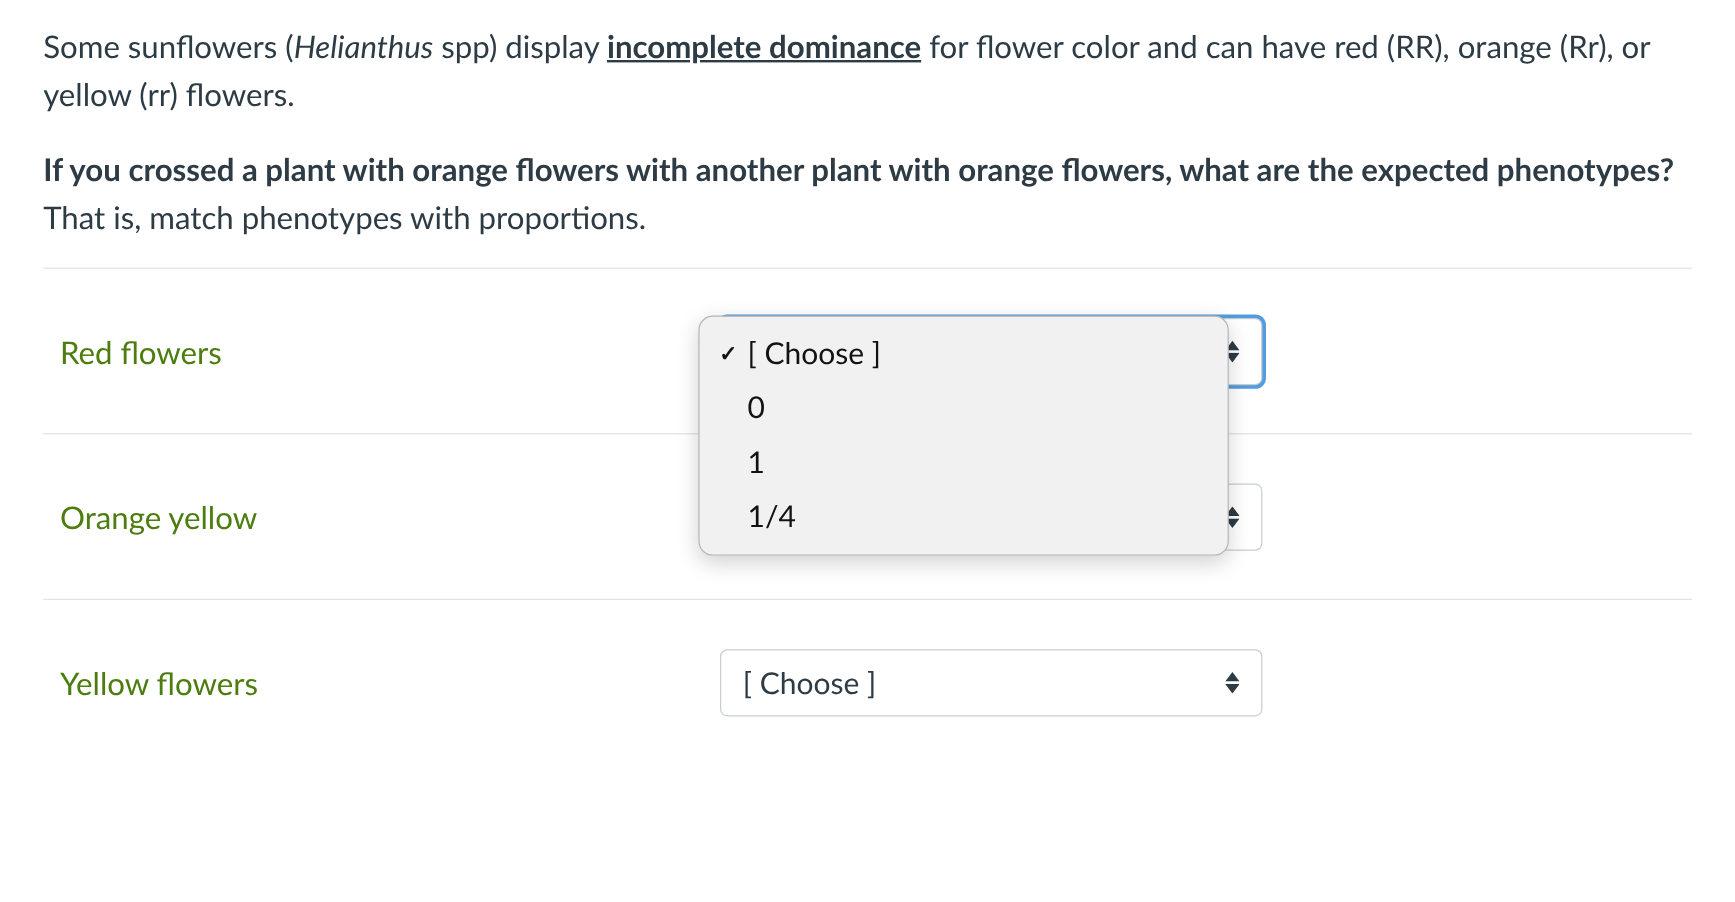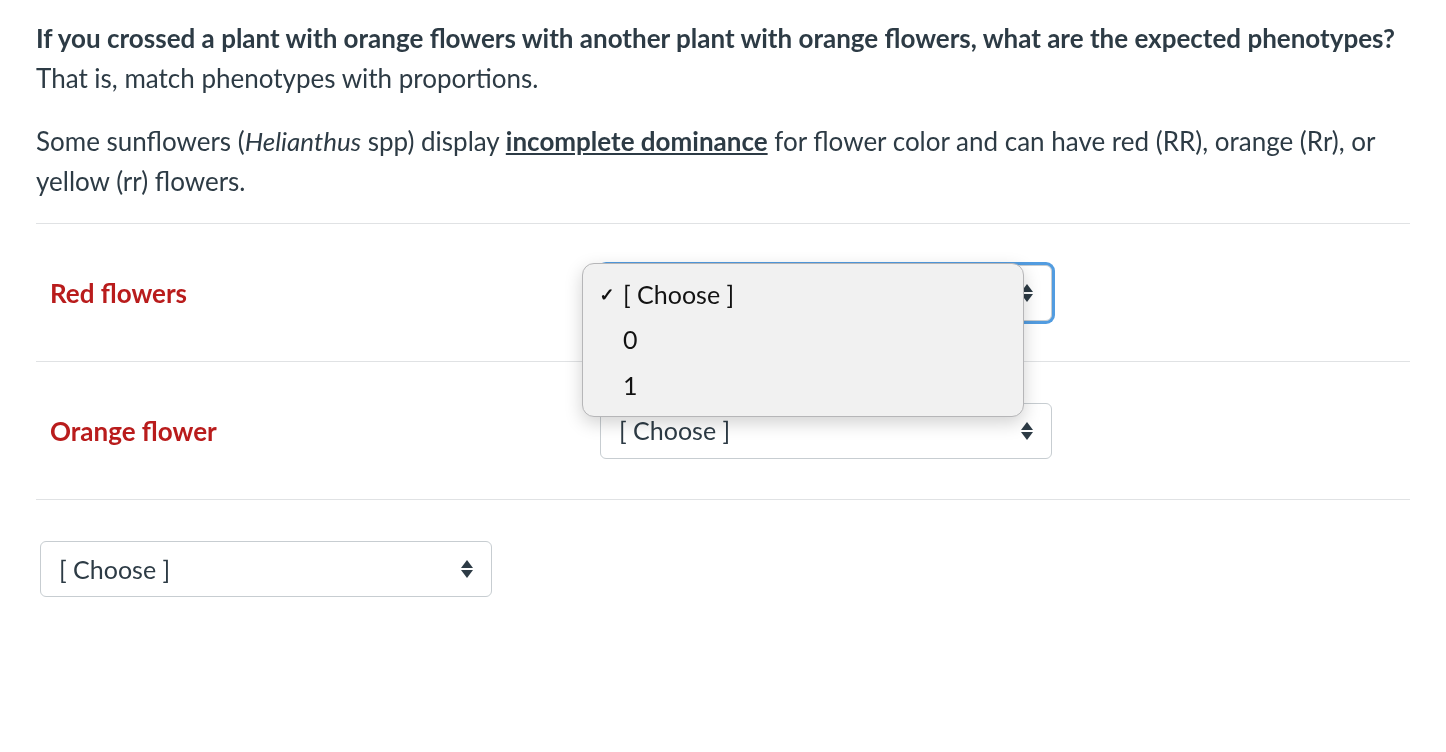"If you crossed a plant" p { order: before "Some sunflowers (Helianthus spp) display" -> after "Some sunflowers (Helianthus spp) display" }
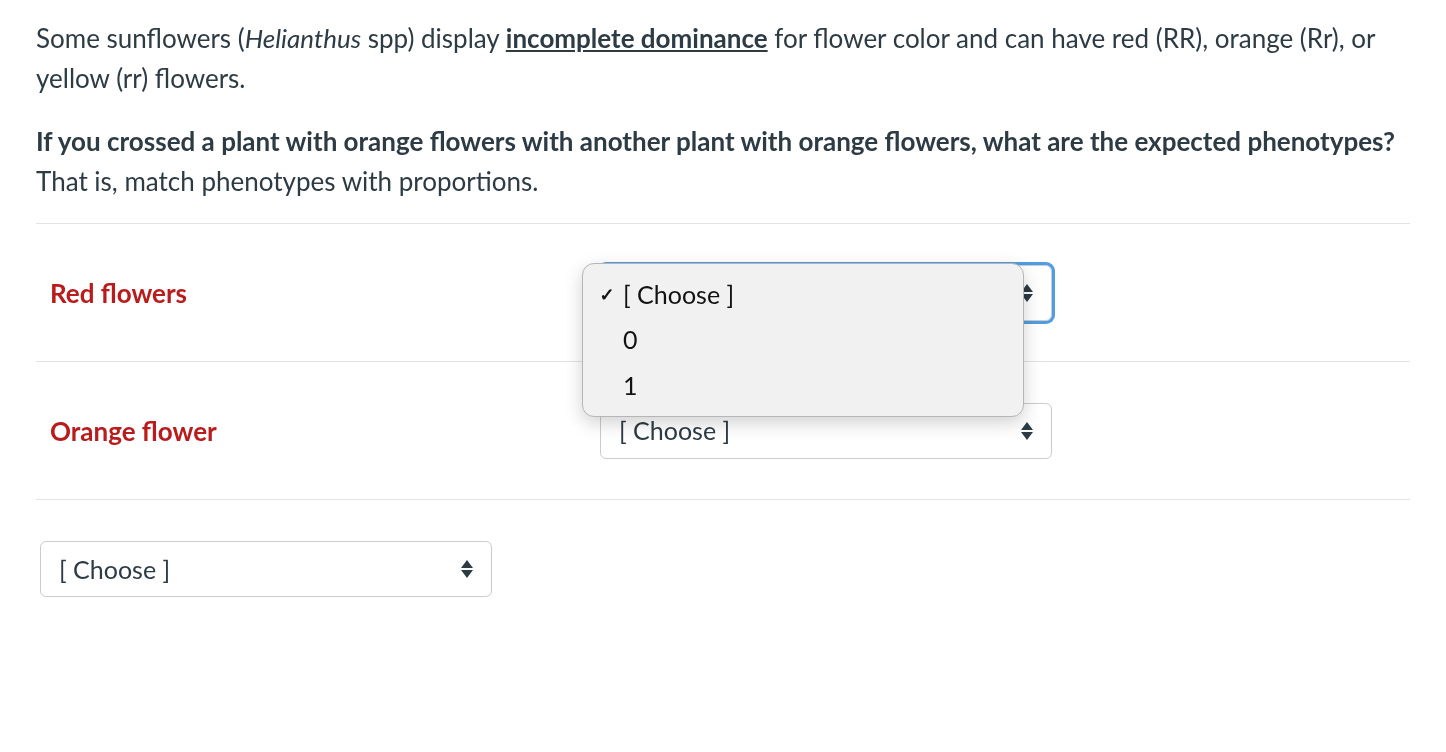"Red flowers" .match-label { color: #b91c1c -> #4d7c0f; font-weight: bold -> none }
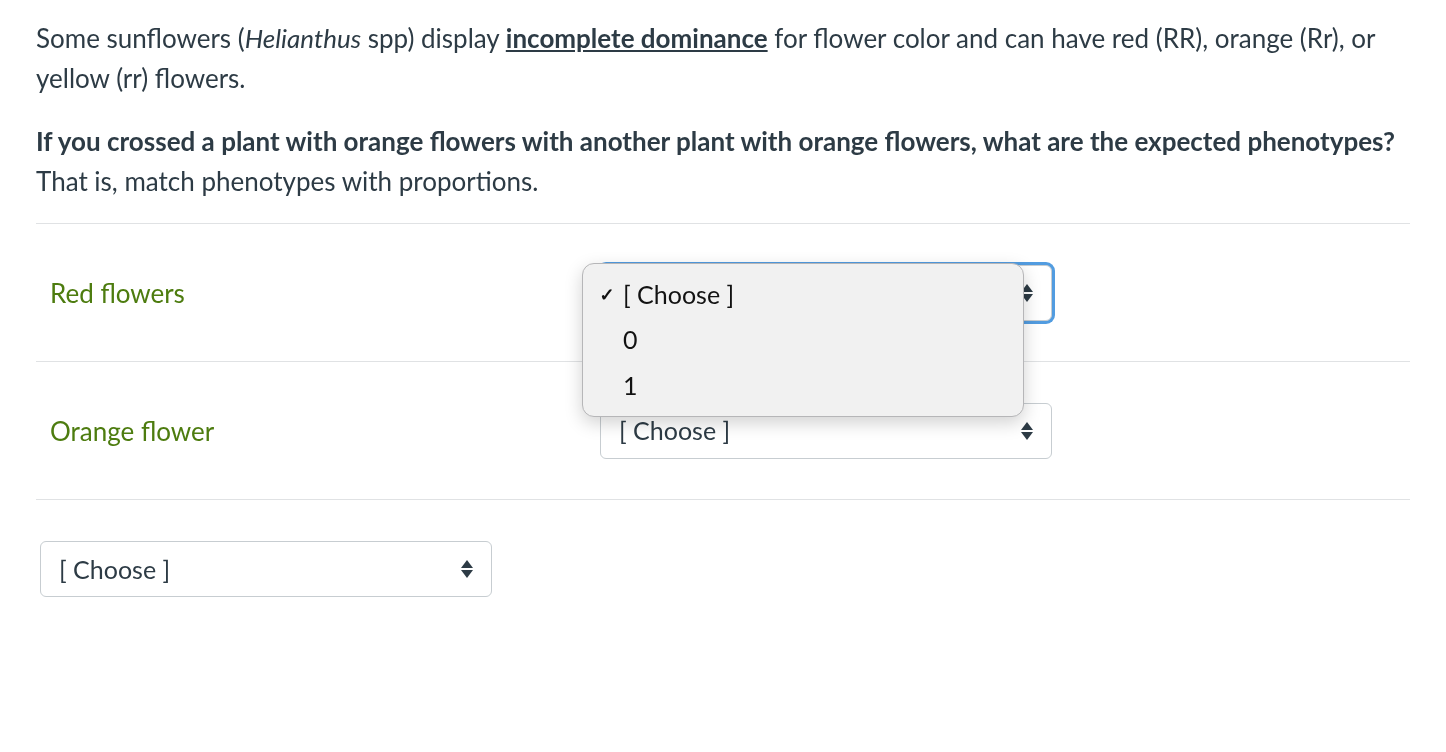"Orange flower" div.match-label { text: flower -> yellow }
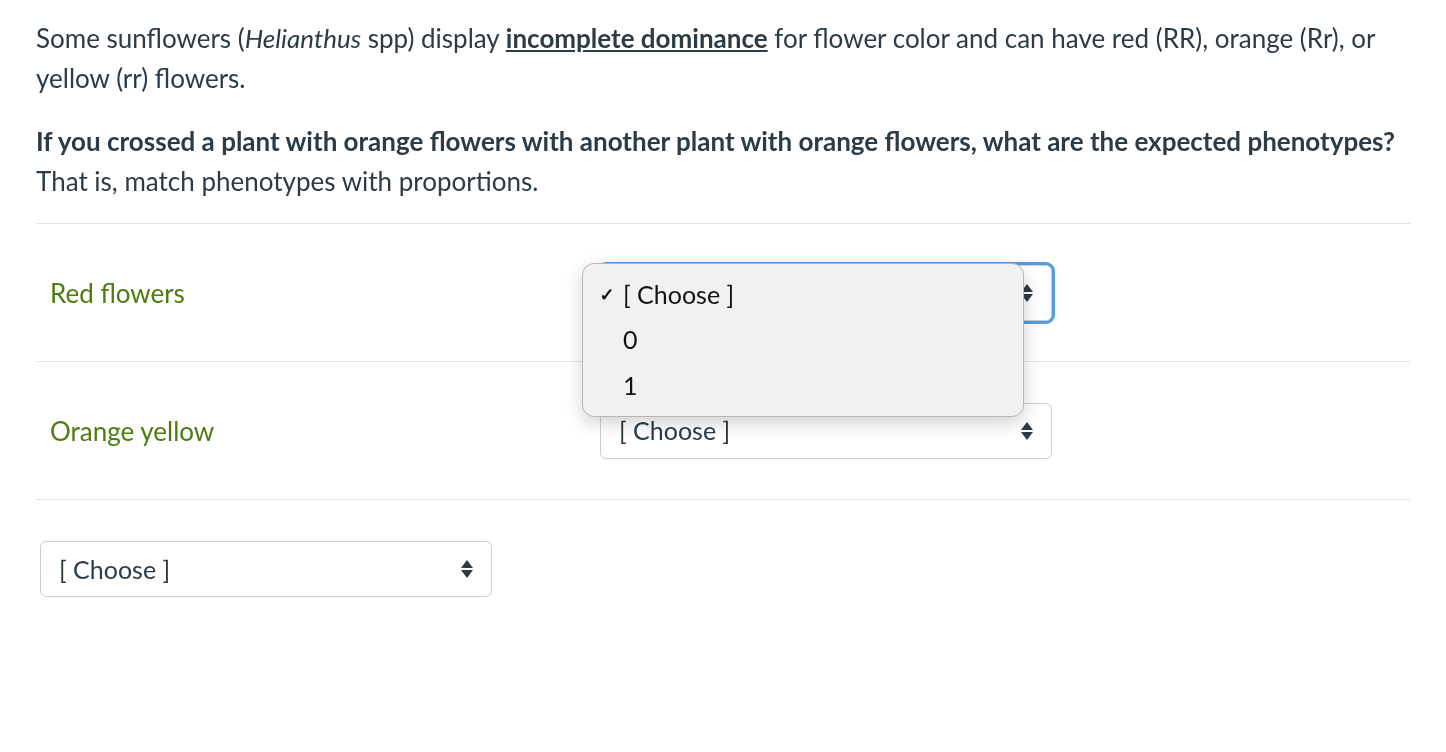"1/4" div.dd-option { html: none -> <div> <span></span> <span>1/4</span> </div> }
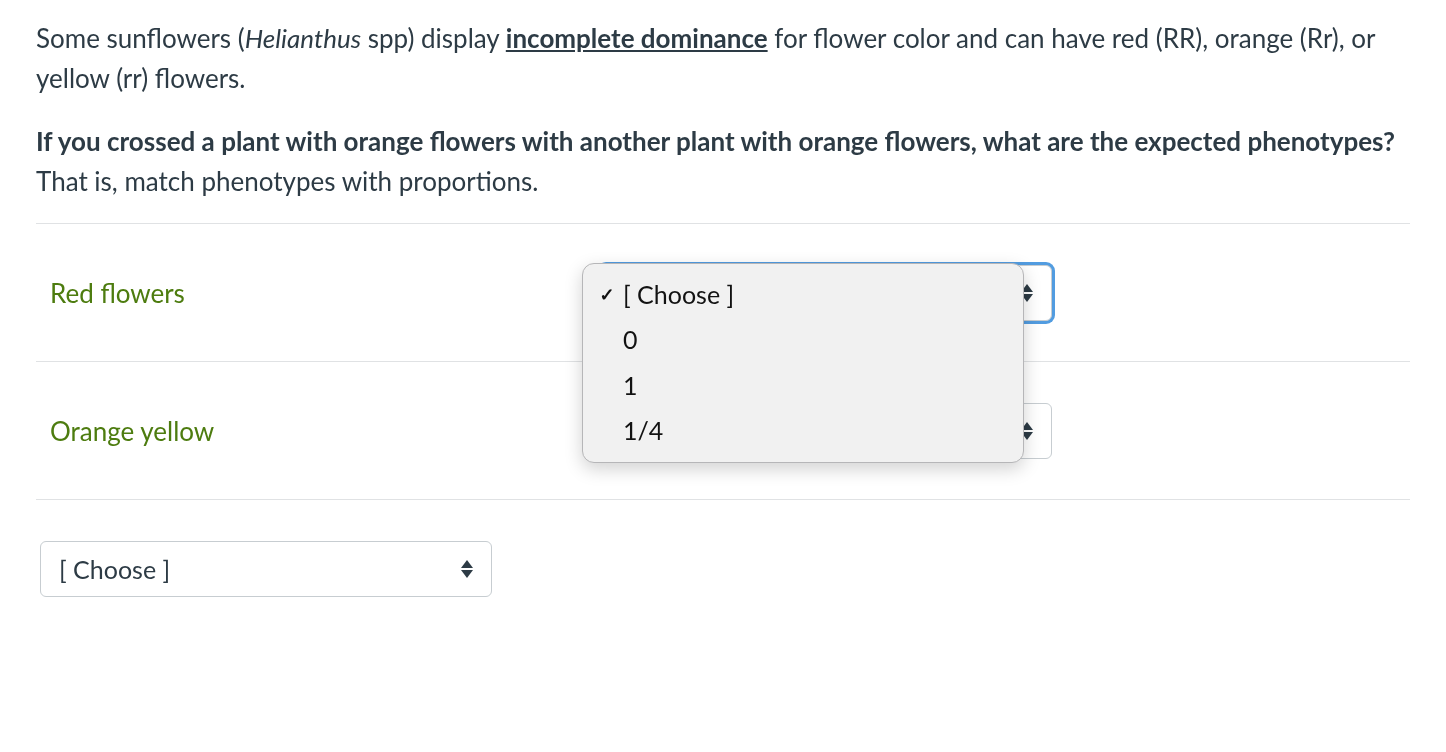"Yellow flowers" div.match-label { html: none -> <div>Yellow flowers</div> }
